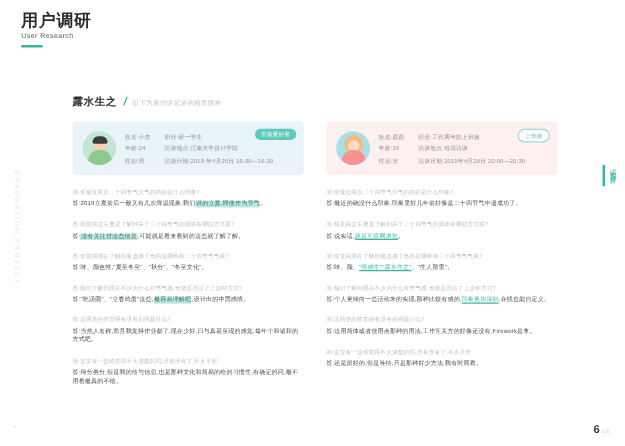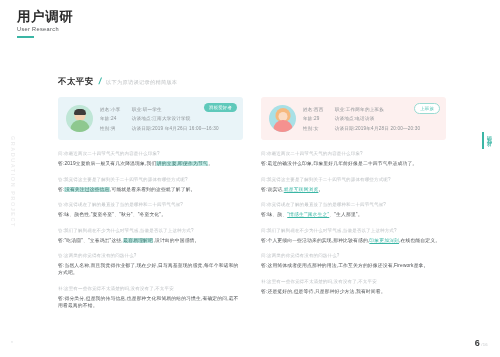"不太平安" span.section-head-title { text: 不太平安 -> 露水生之 }
